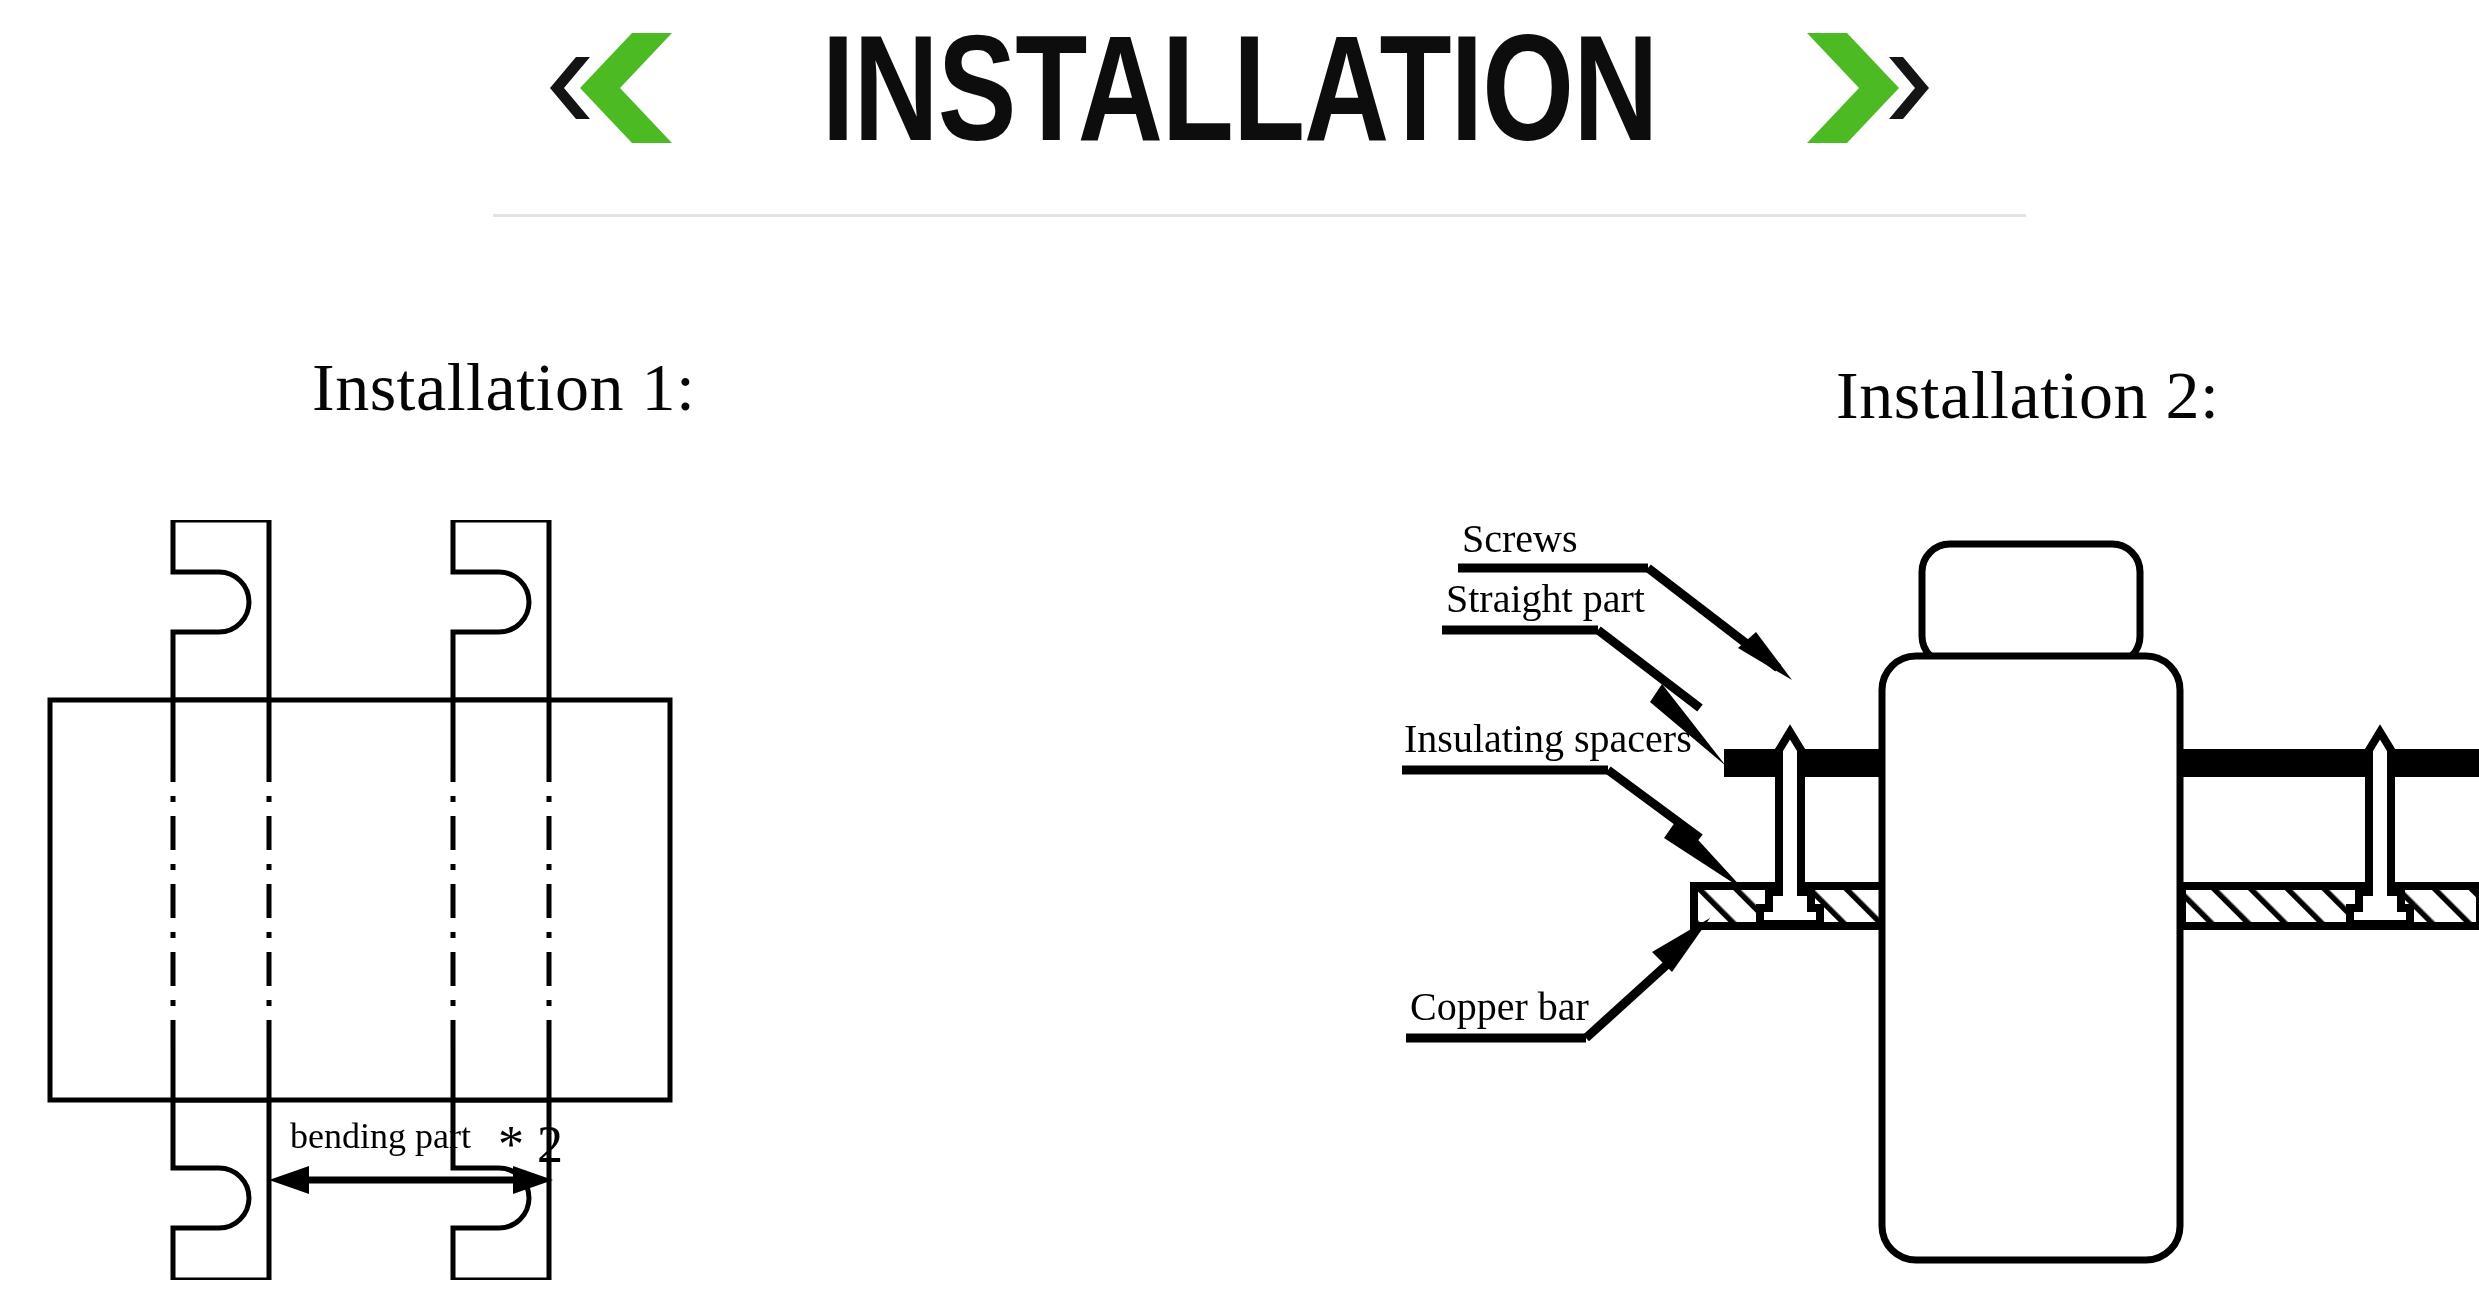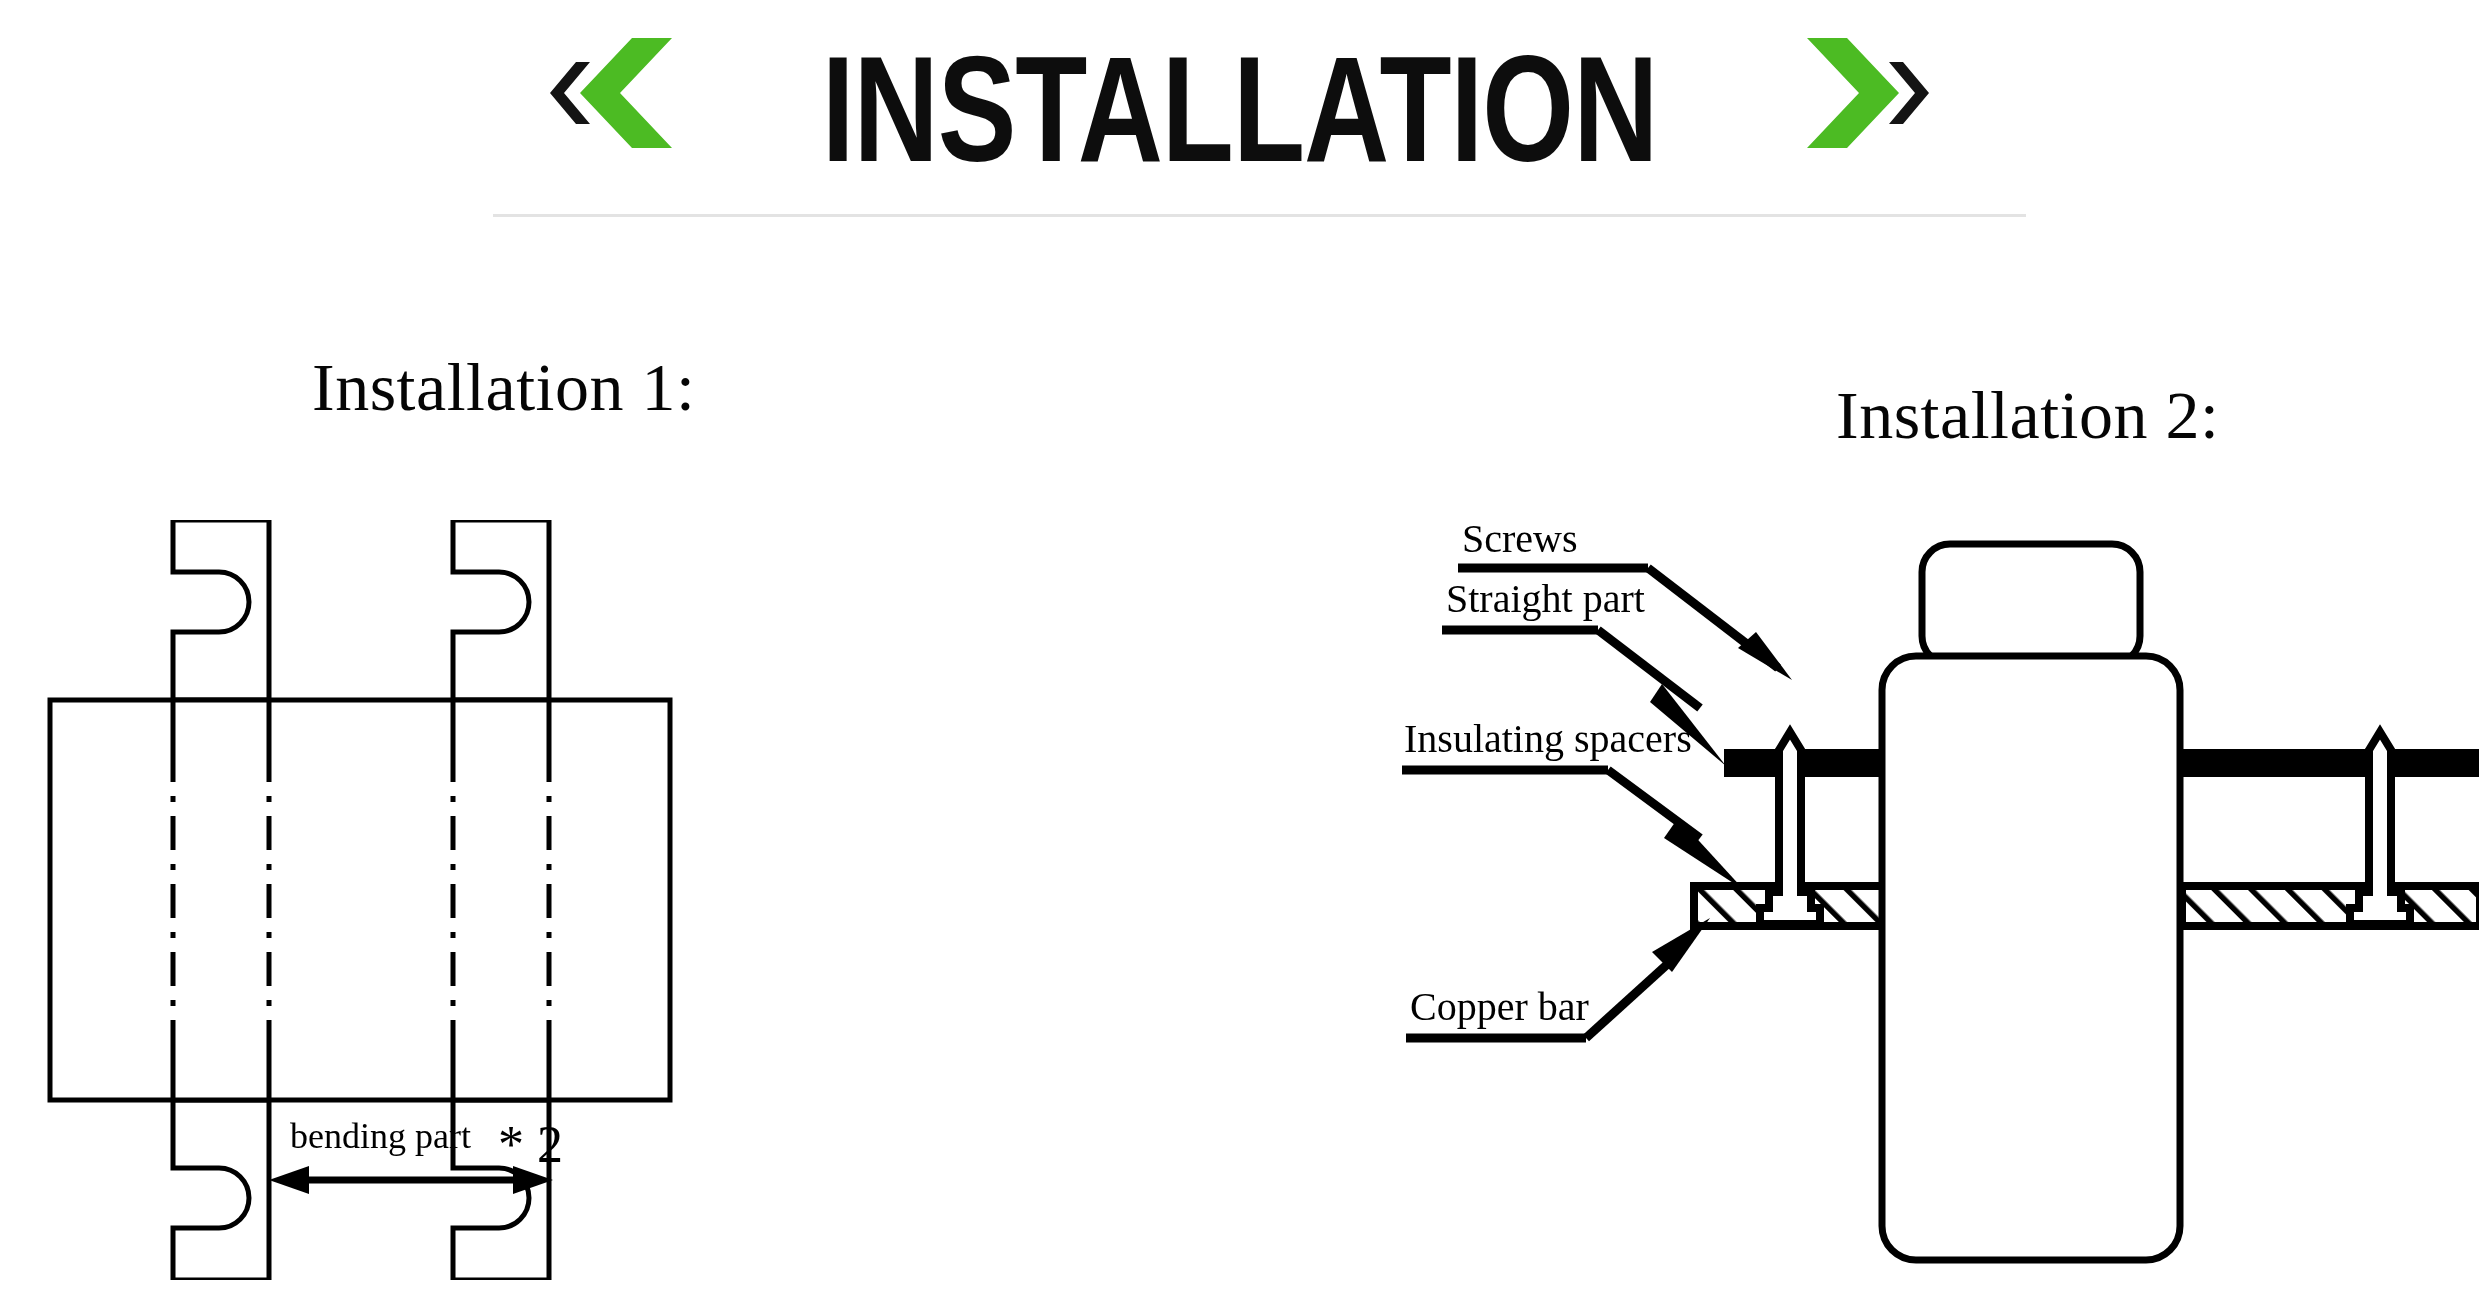"INSTALLATION" .header-row { align-items: flex-end -> center }
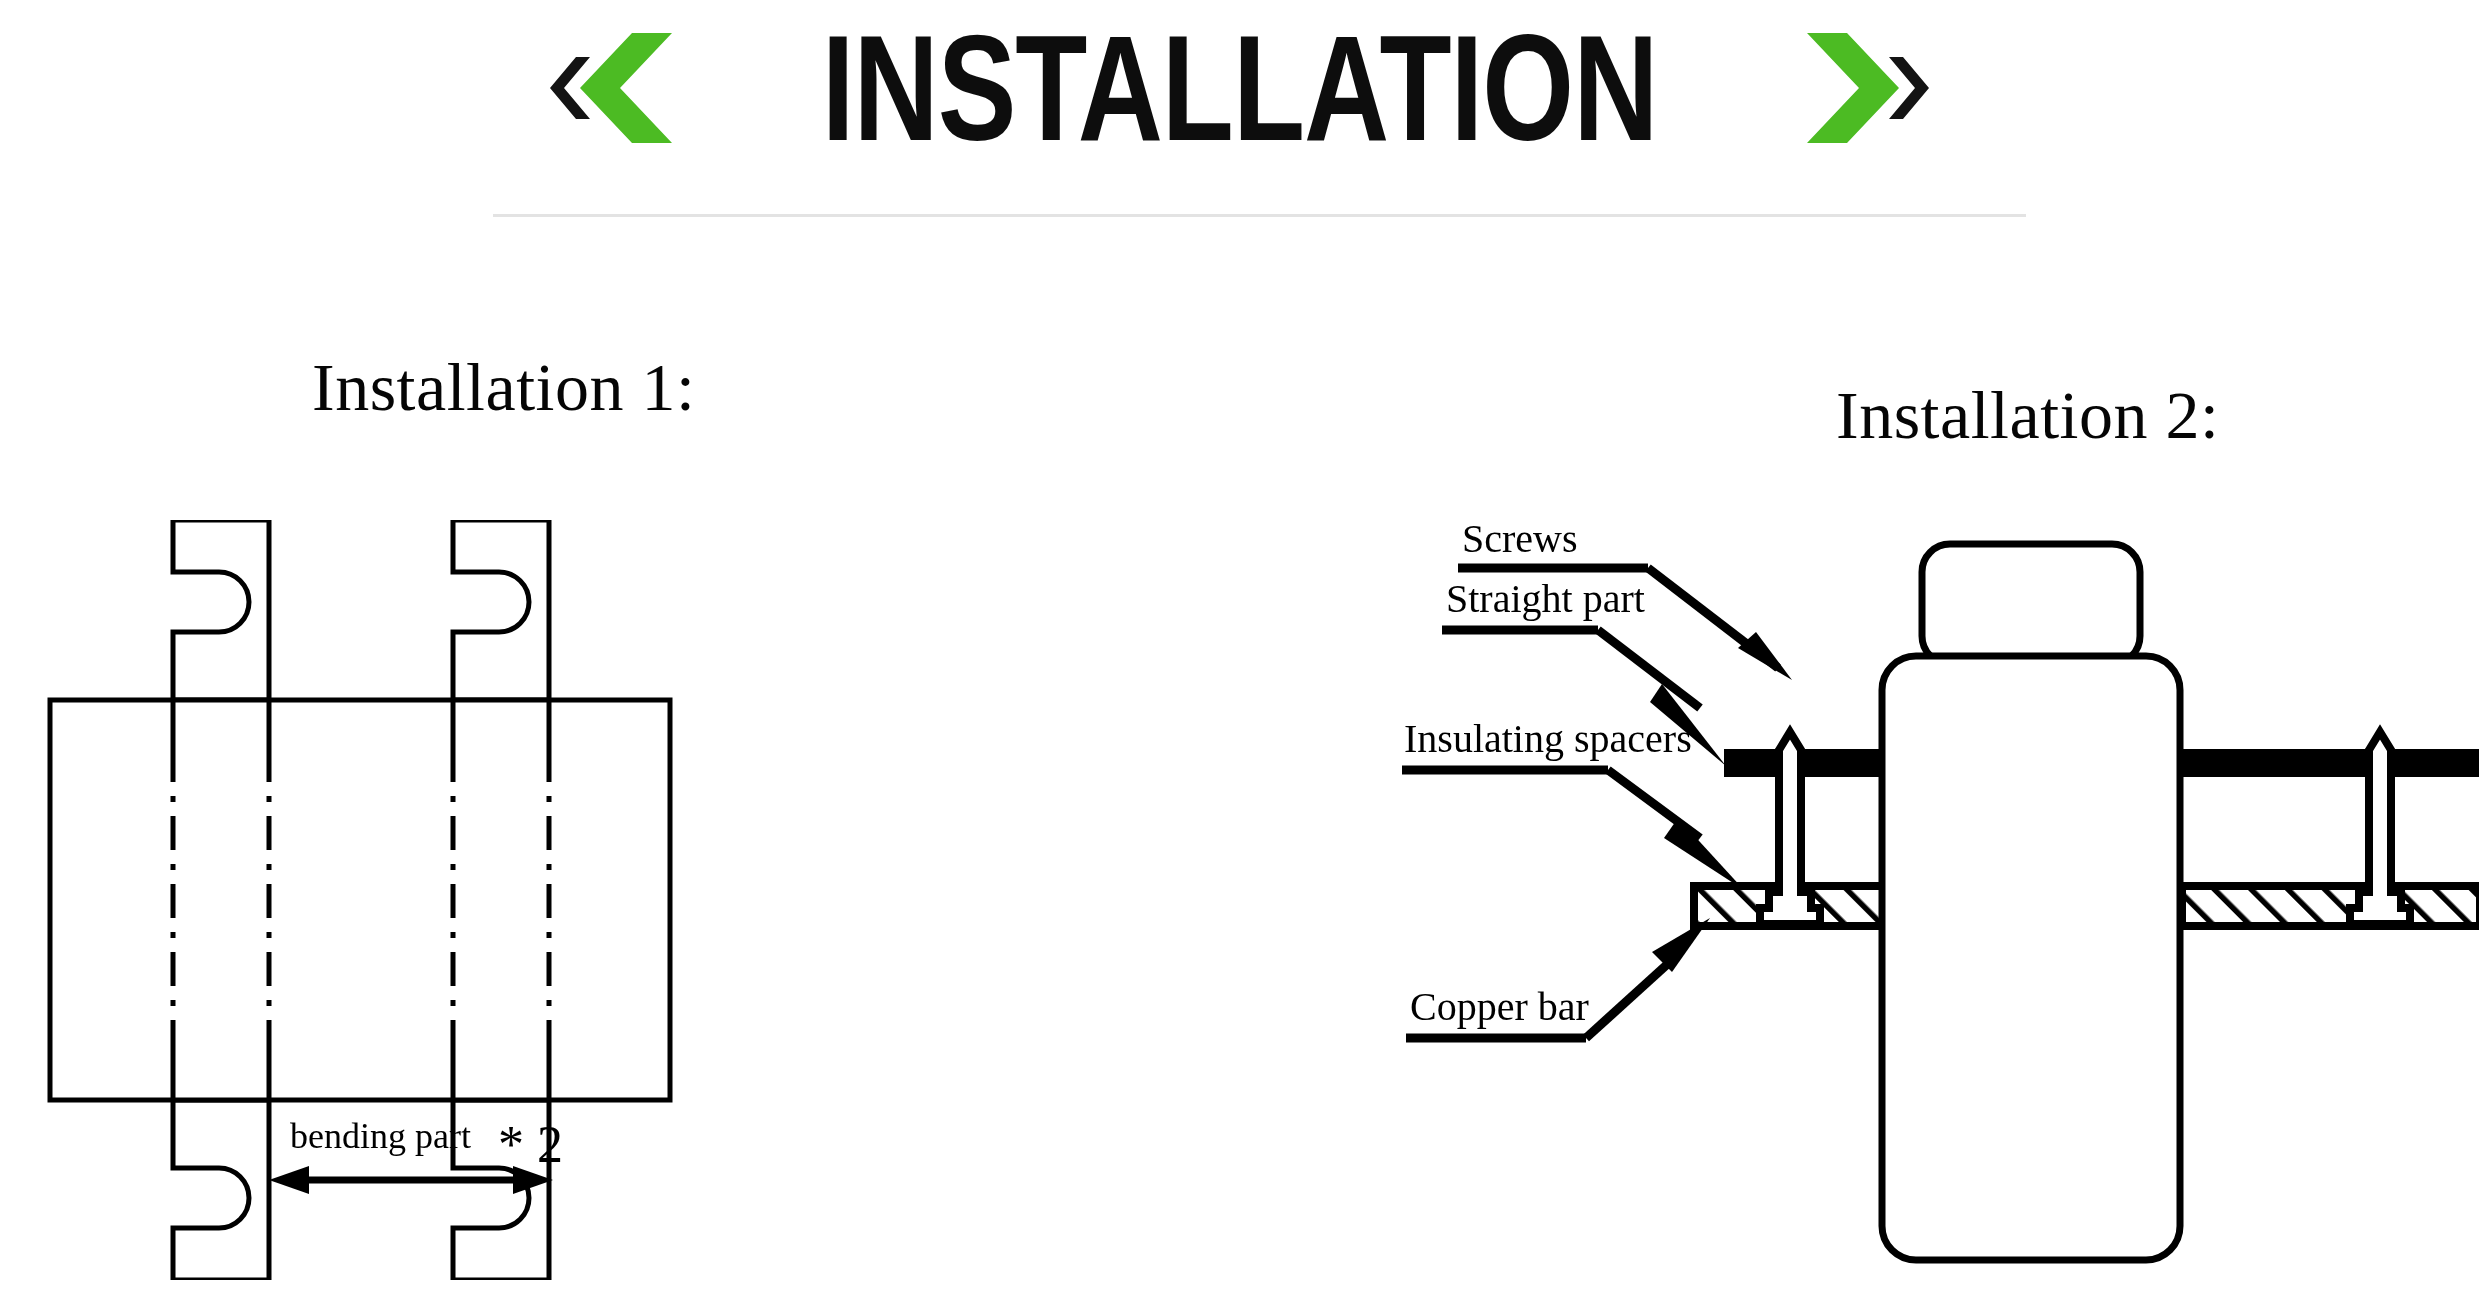"Installation 2:" #caption-2 { top: 376px -> 356px }
